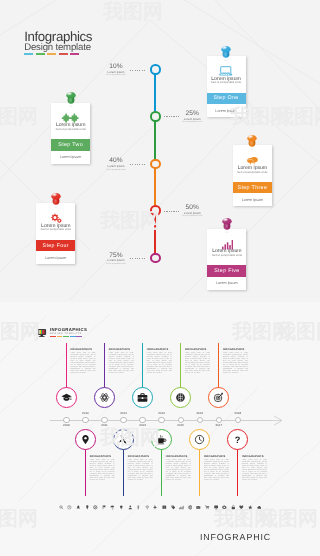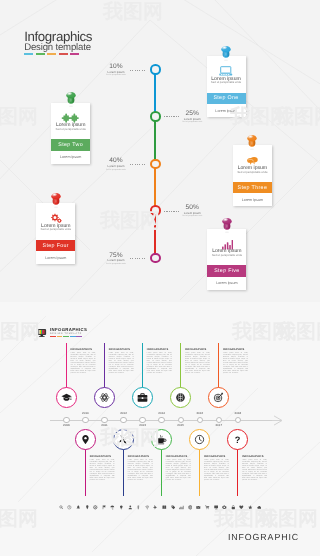"INFOGRAPHIC" div.bot-label { margin-left: 28px -> none }
